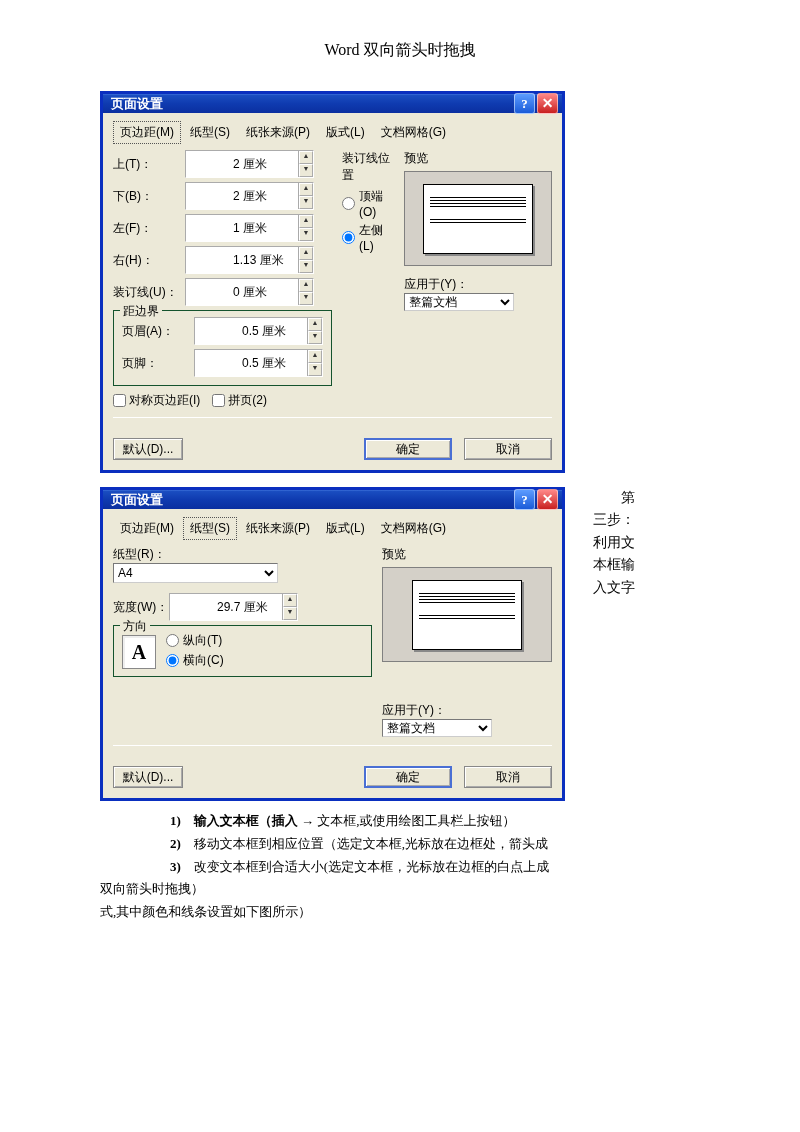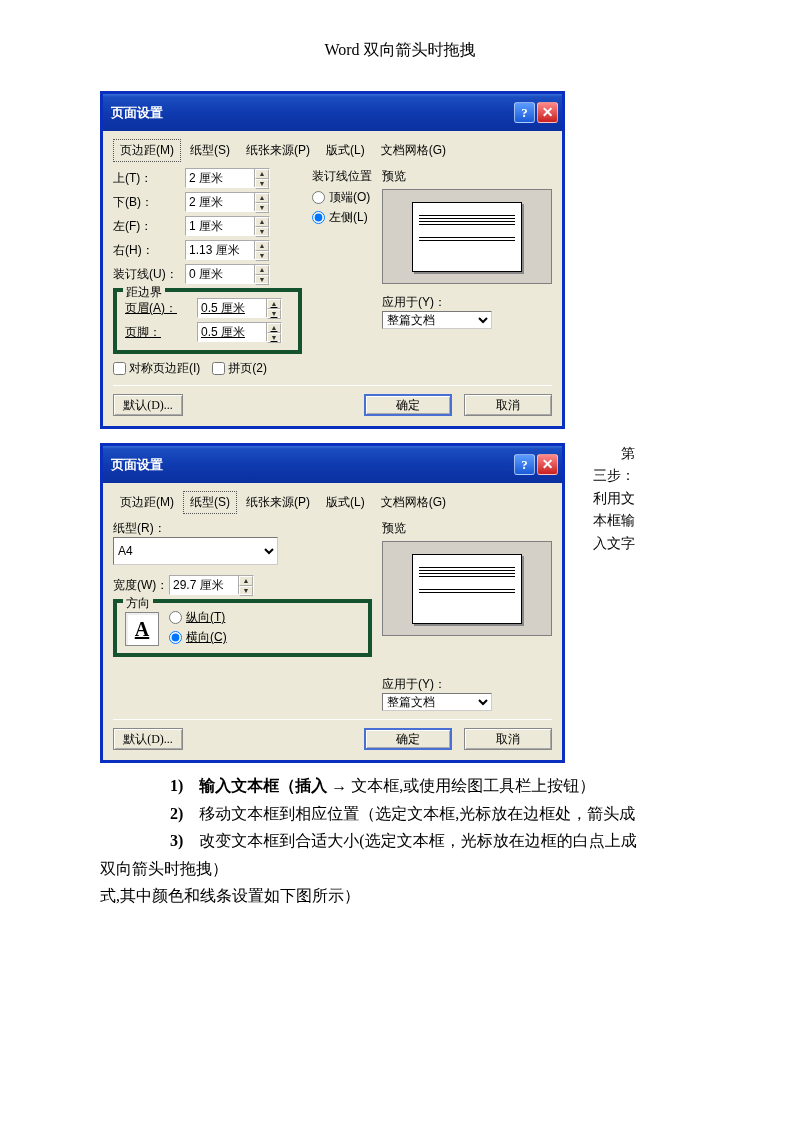"页面设置" .titlebar { height: 37px -> 19px }
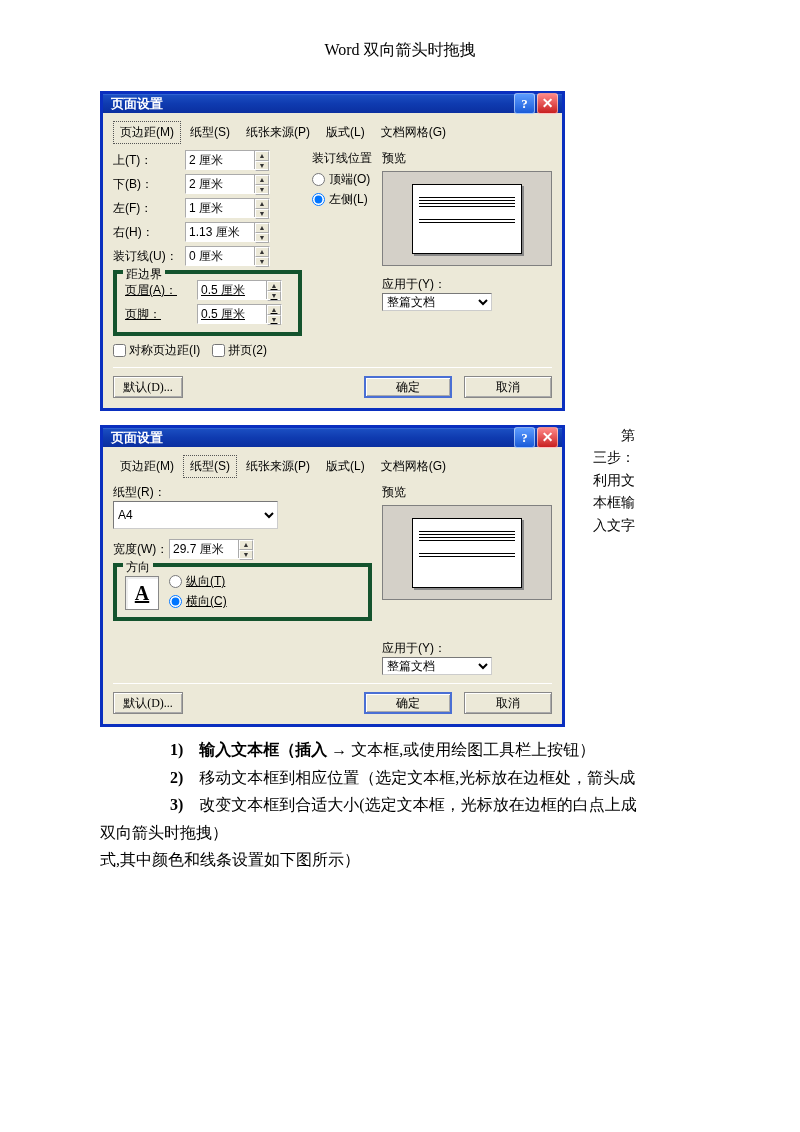"2 厘米" .spinbox { height: 20px -> 28px; padding-left: none -> 44px }
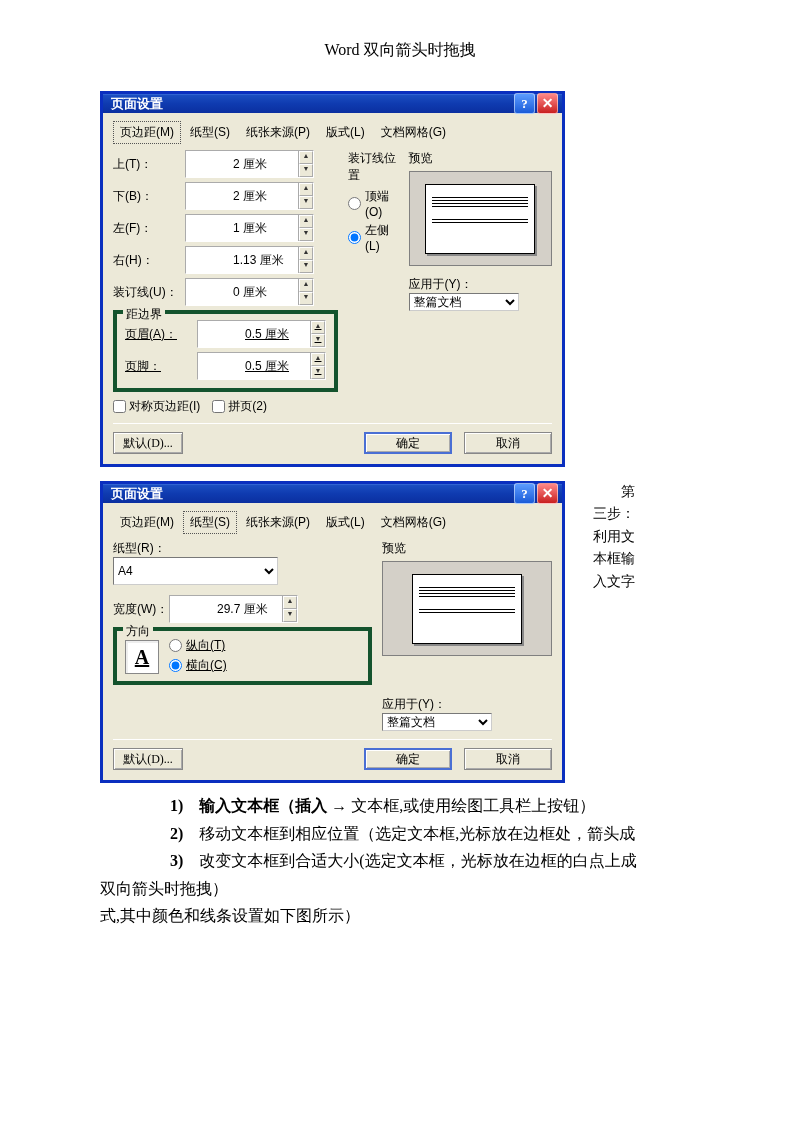"页眉(A)：" .group { border: 4px solid #14532d -> 1px solid #14532d; text-decoration: underline -> none }
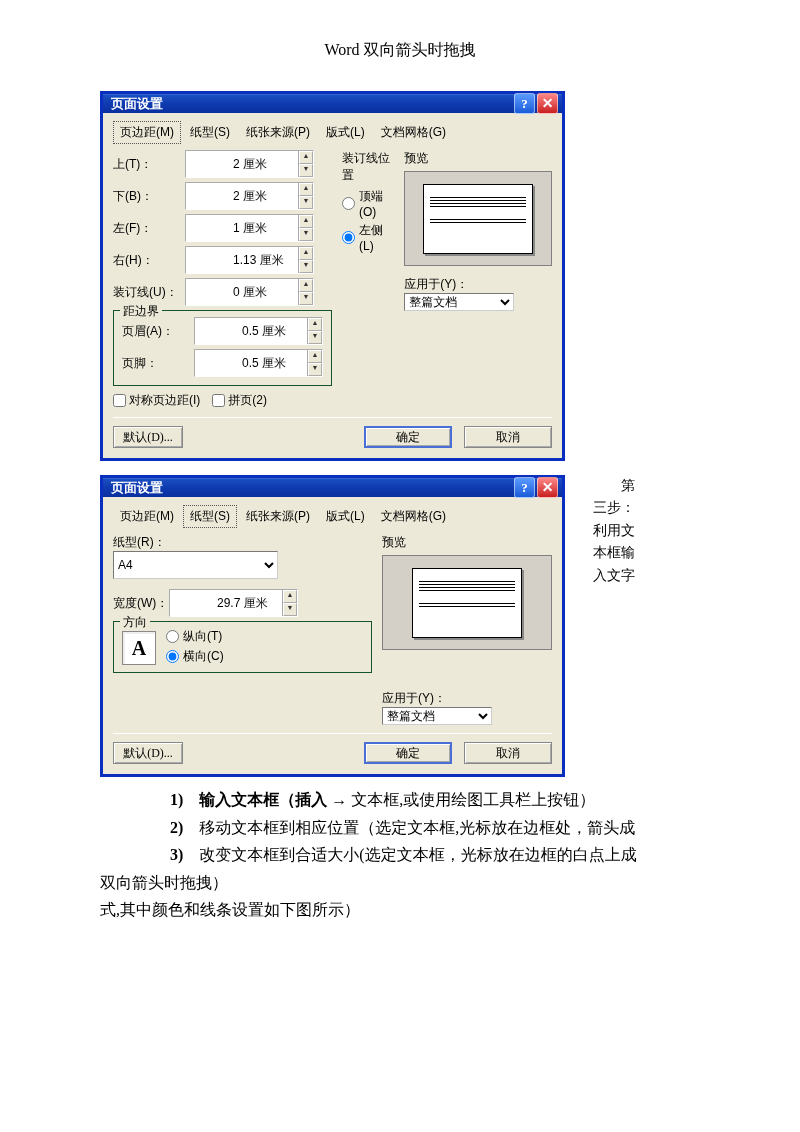"默认(D)..." .btn-row { font-family: Liberation Serif, serif -> none; padding-top: 8px -> 20px }
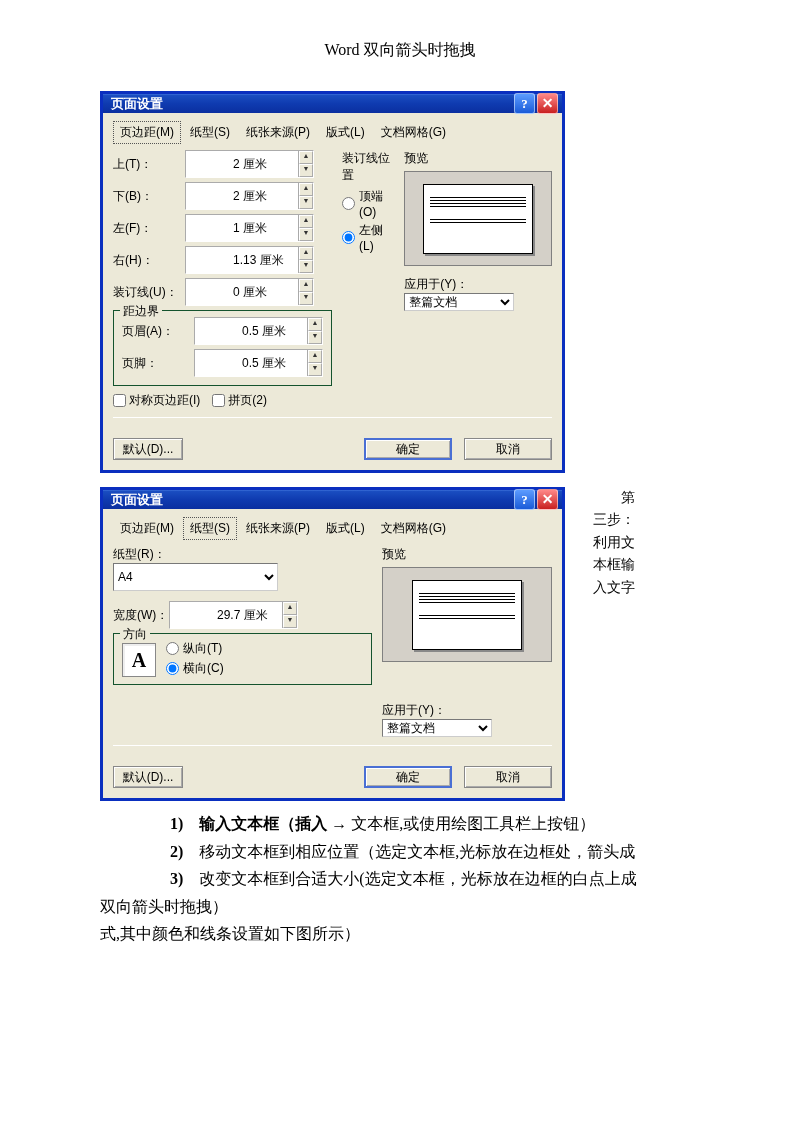"A4" .paper-select { height: 28px -> 20px }
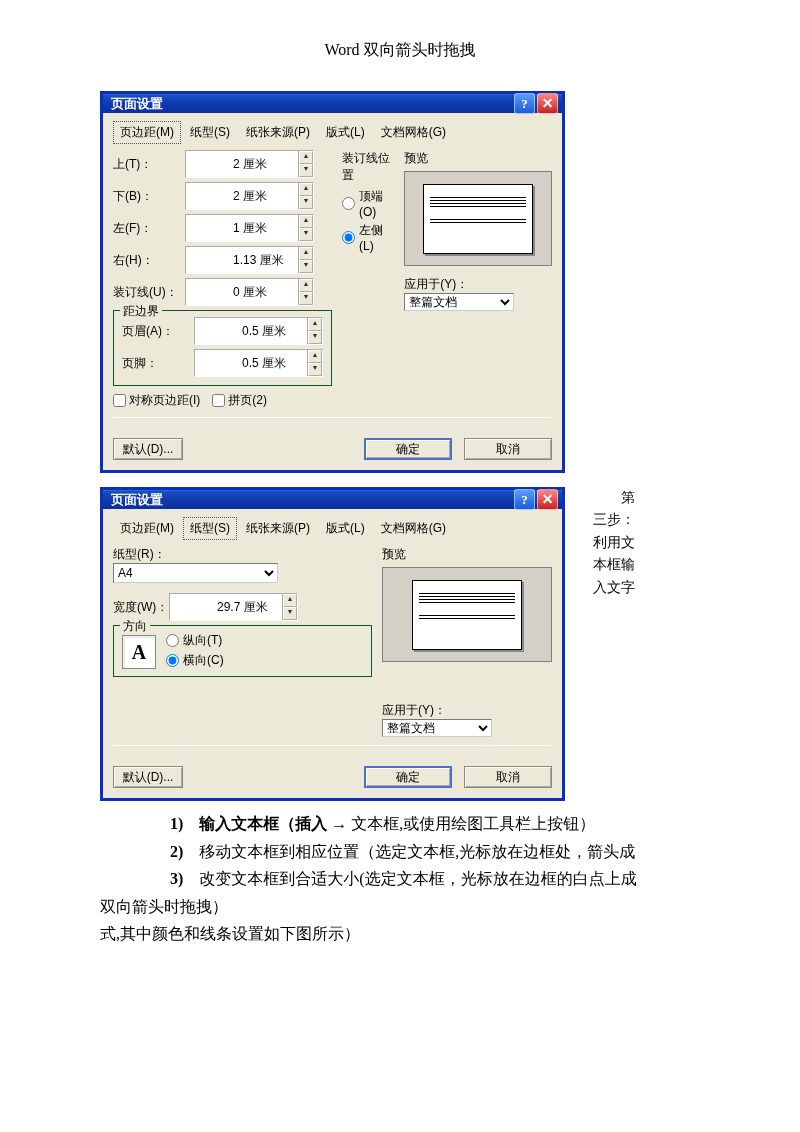"1) 输入文本框（插入 → 文本框,或使用绘图工具栏上按钮）" .steps { font-size: 16px -> 13px }
